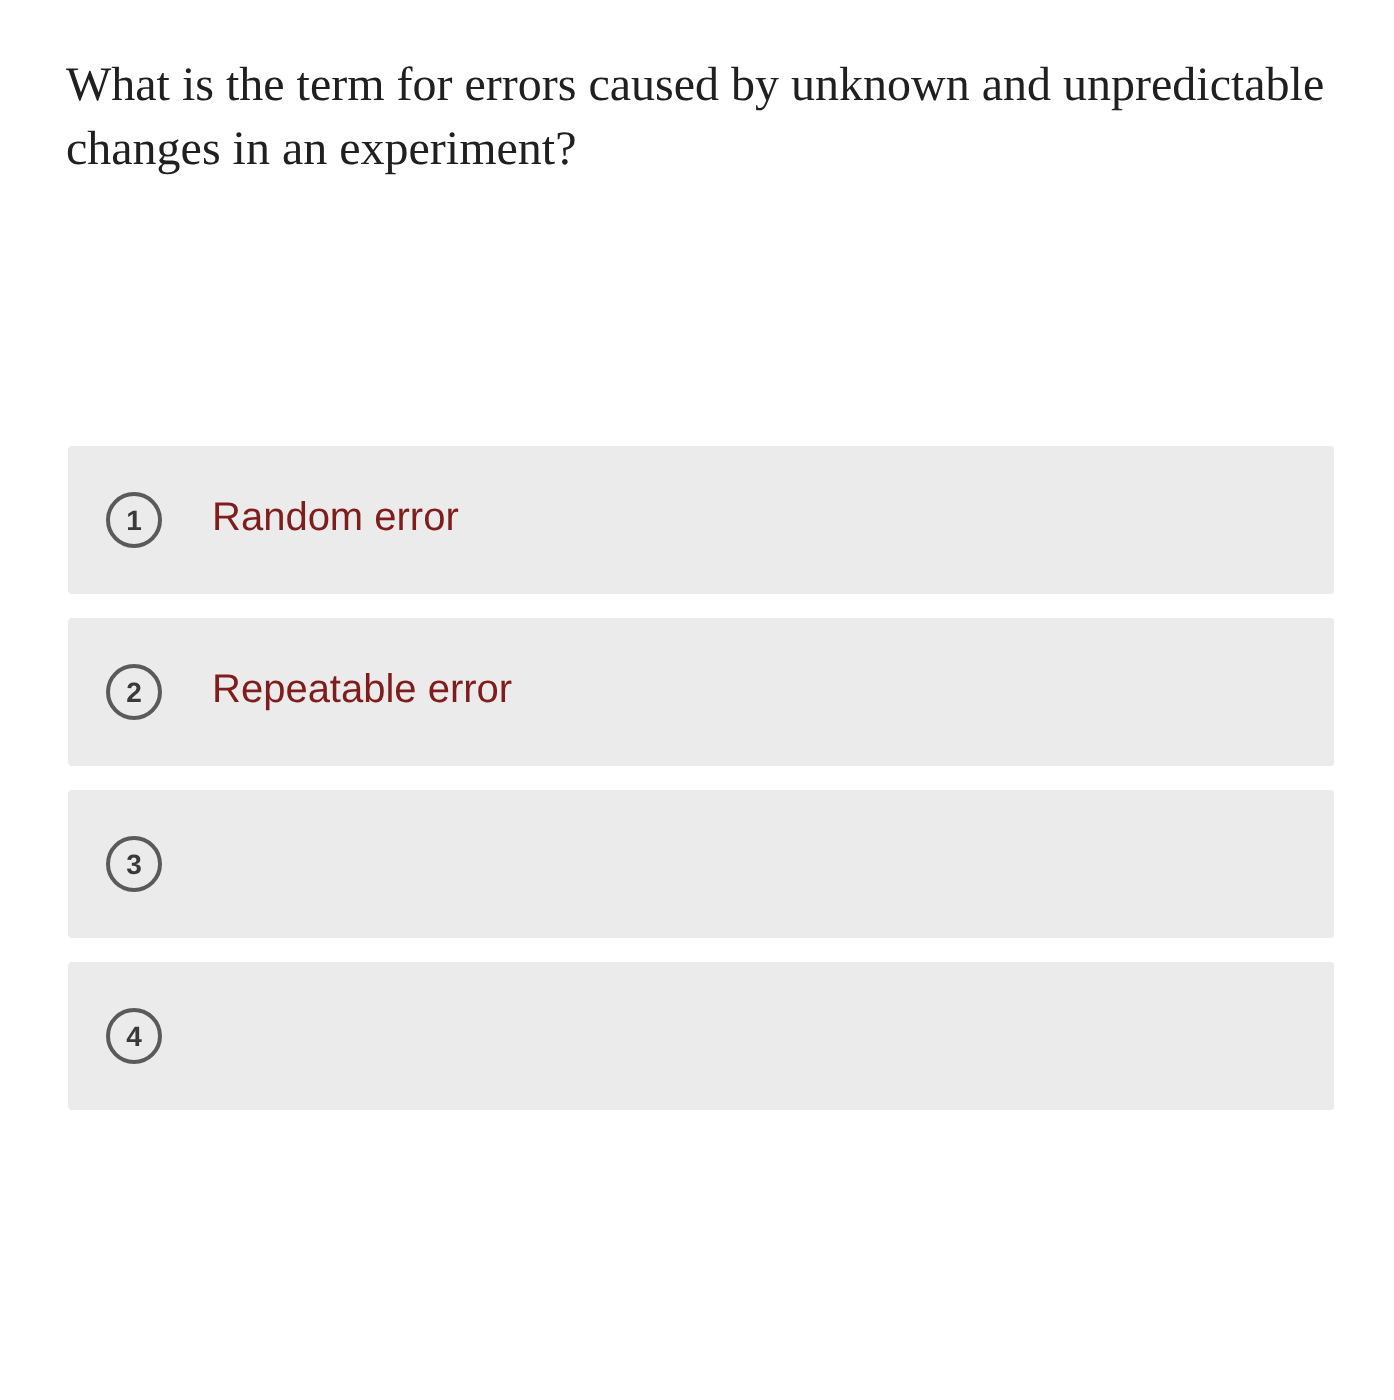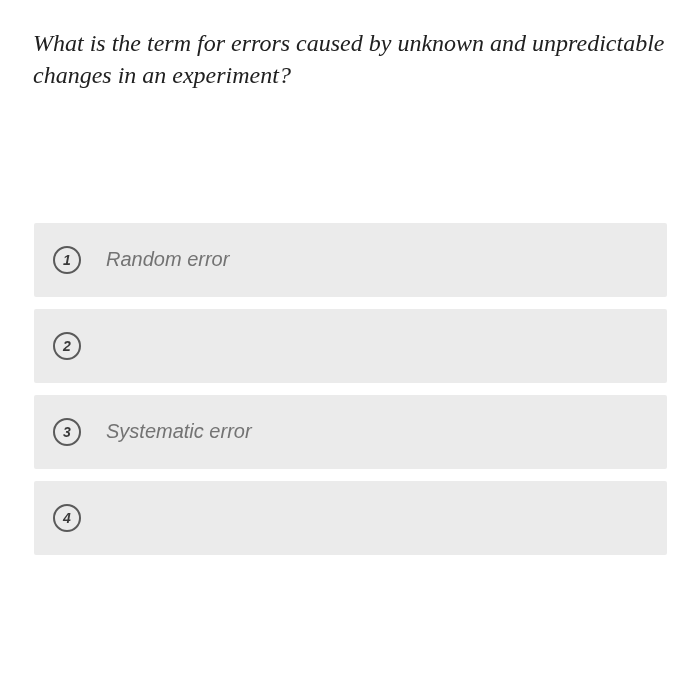"What is the term for" * { font-style: italic -> none }
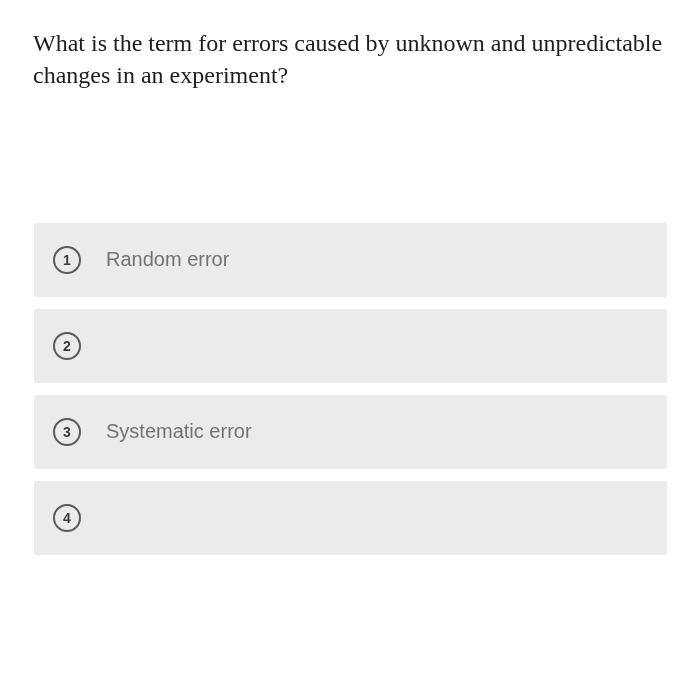"Random error" .option-label { color: #737373 -> #7f1d1d }
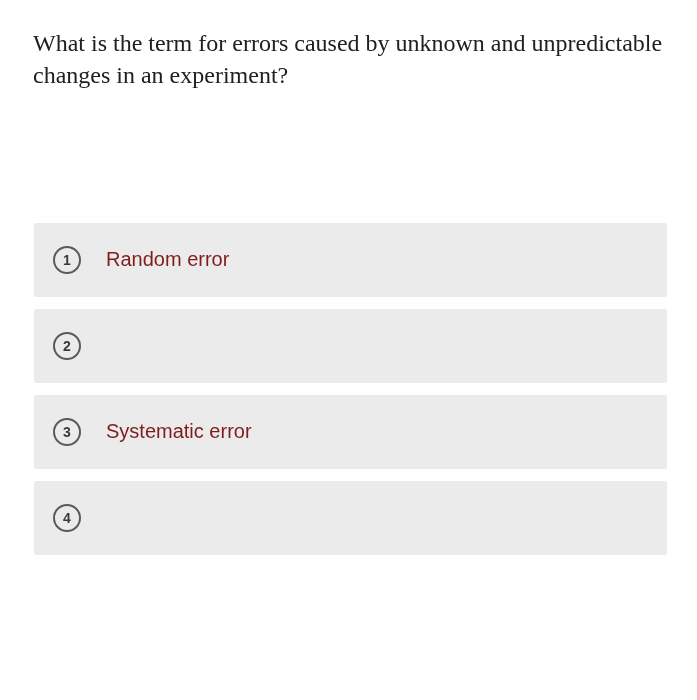"Repeatable error" div.option-label { html: none -> <div>Repeatable error</div> }
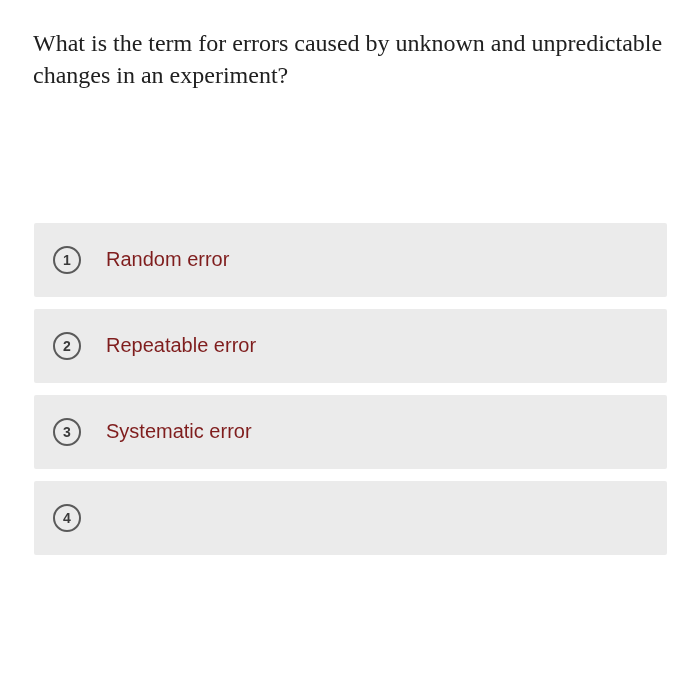"Systematic error" div.option-label { html: <div>Systematic error</div> -> none }
